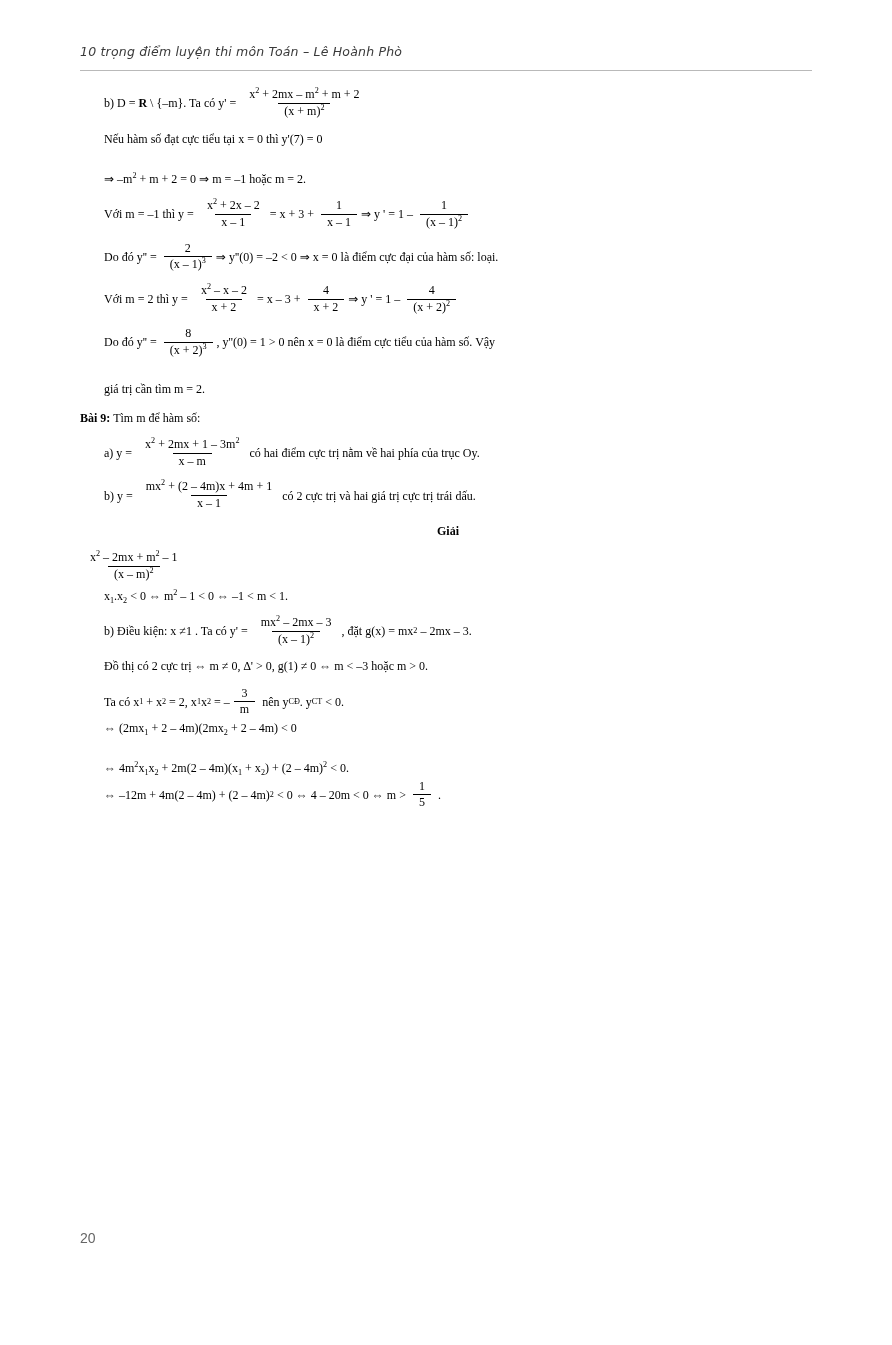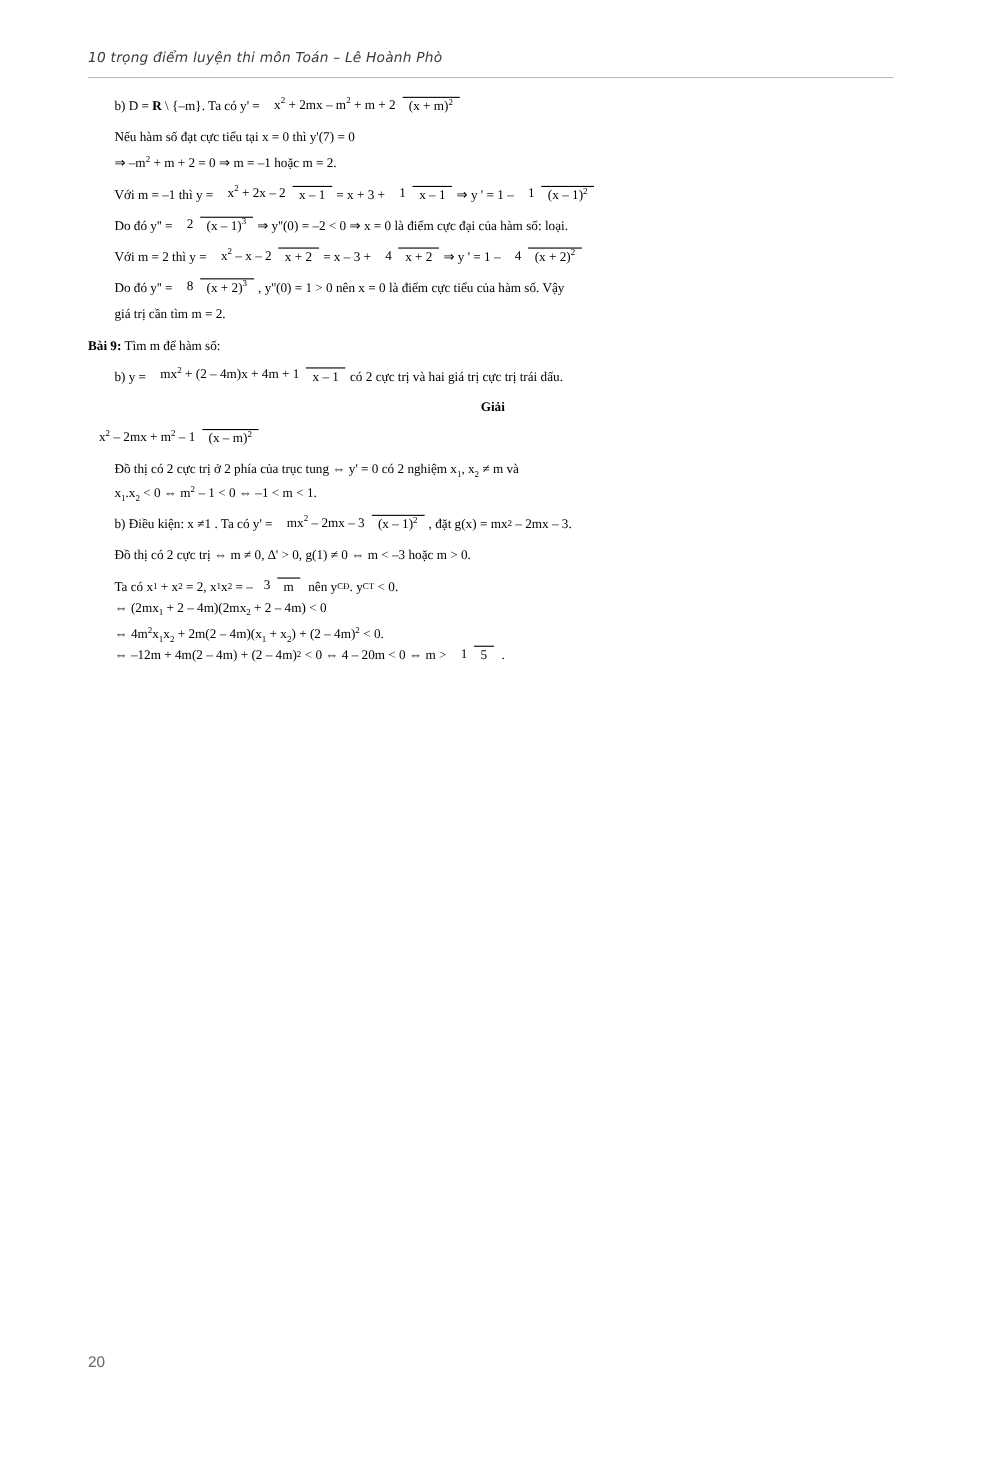"x2 + 2mx – m2" .frac { flex-direction: row -> column }
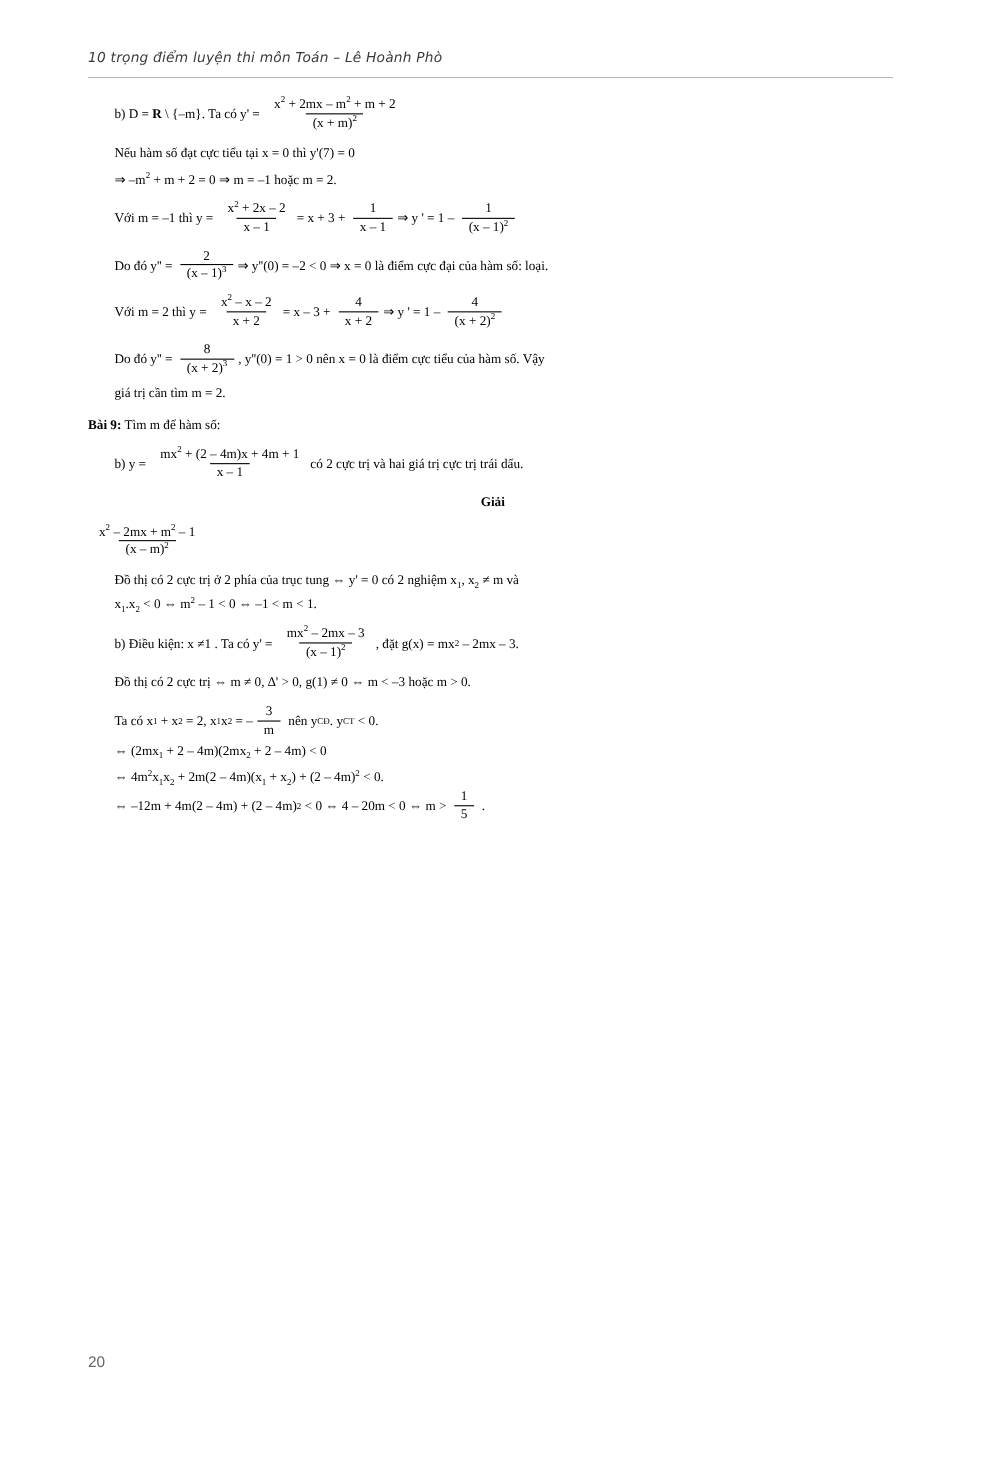"⇒ –m2 + m +" .gap-top-8 { margin-top: 8px -> 24px }
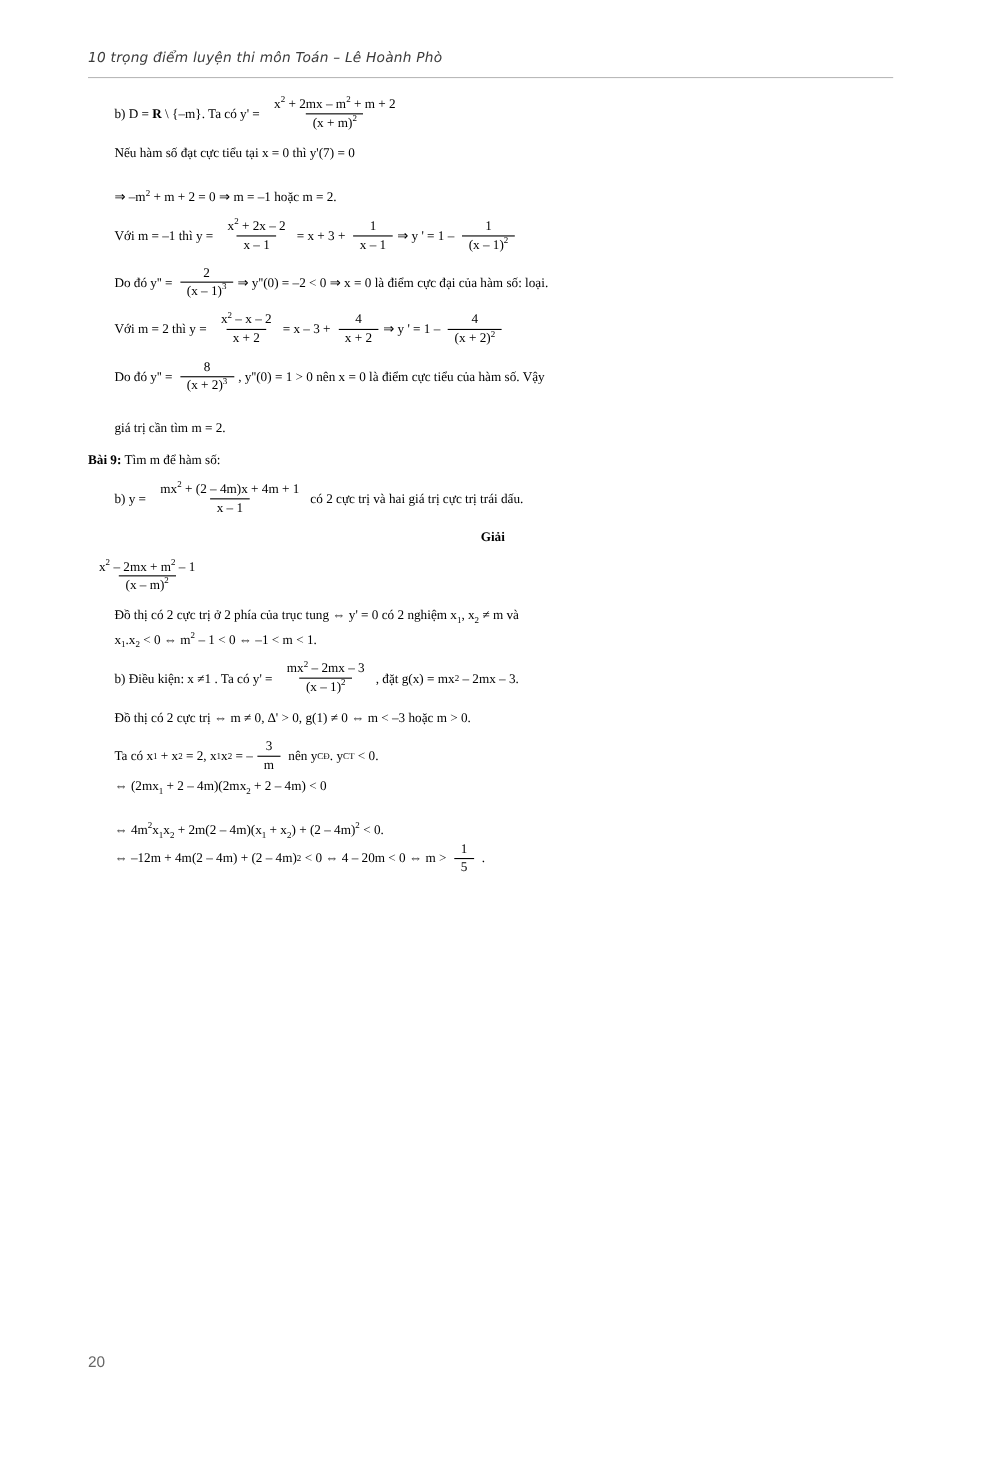"a) y =" div.blk { html: none -> <div> <div> <span>a) y = </span> <span> <span><span>x</span><sup>2</sup><span> + 2mx + 1 – 3m</span><sup>2</sup></span> <span>x – m</span> </span> <span>có hai điểm cực trị nằm về hai phía của trục Oy.</span> </div> </div> }
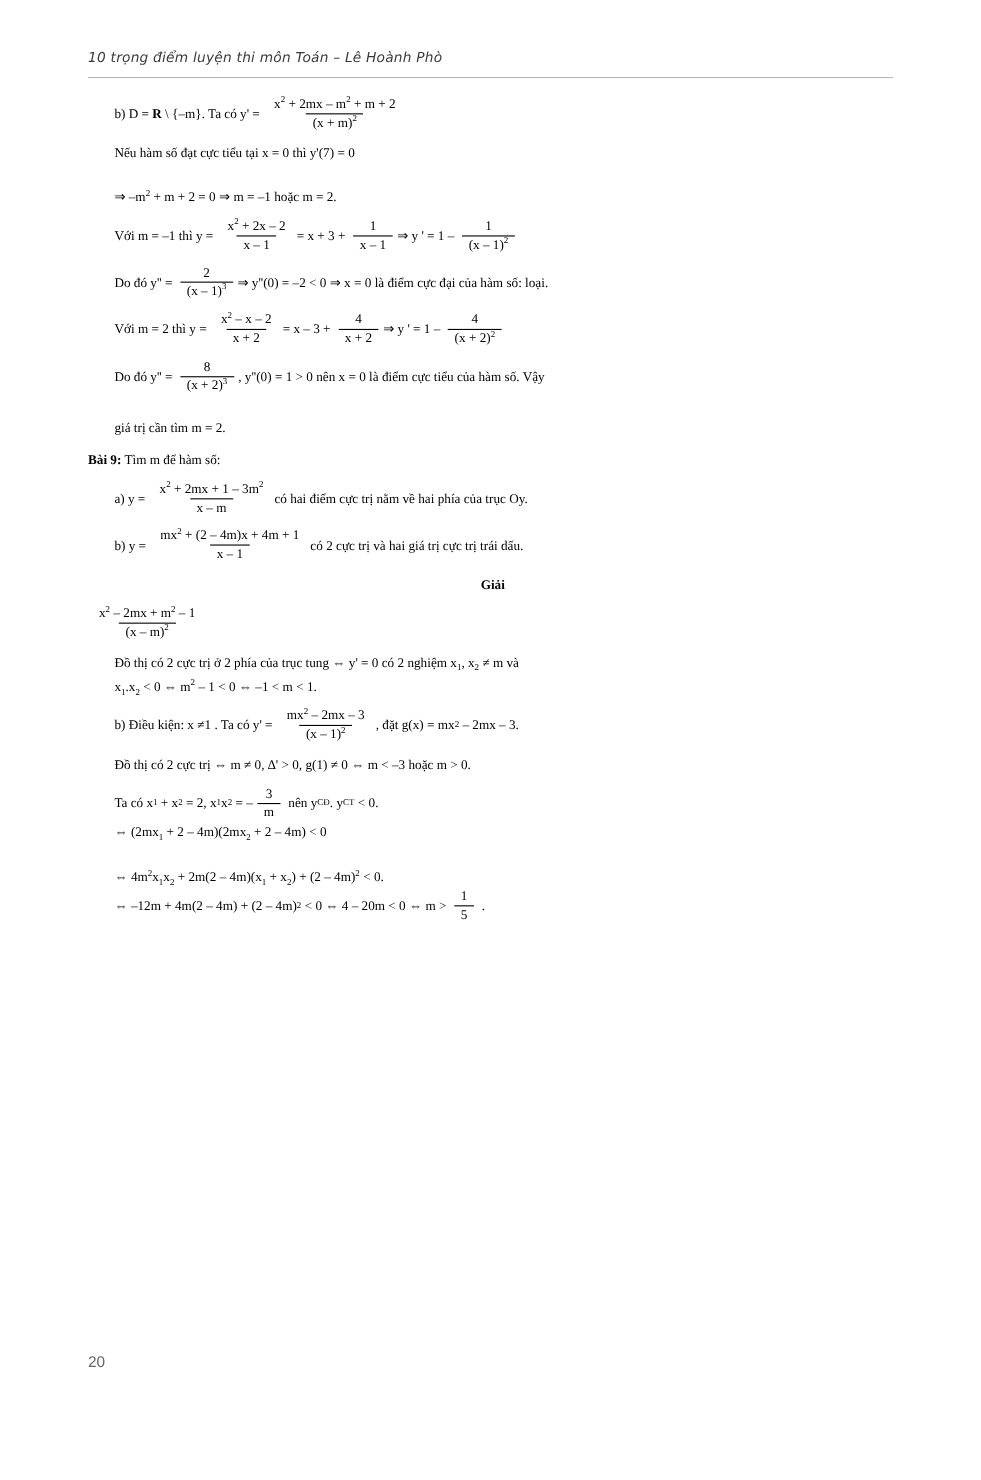"Đồ thị có 2 cực trị ở" div.blk { html: <div> <span>Đồ thị có 2 cực trị ở 2 phía của trục tung ⇔ y' = 0 có 2 nghiệm x</span><sub>1</sub><span>, x</span><sub>2</sub><span> ≠ m và</span> </div> -> none }
